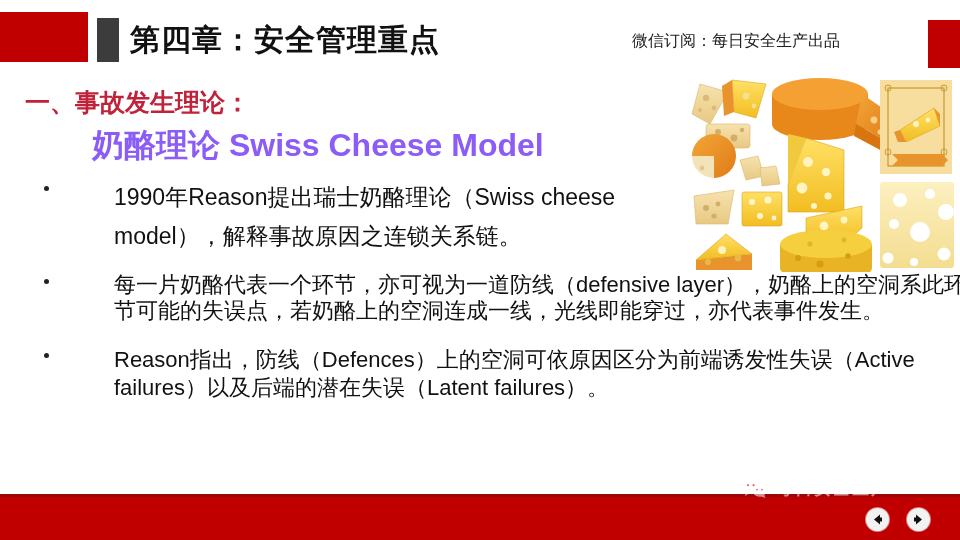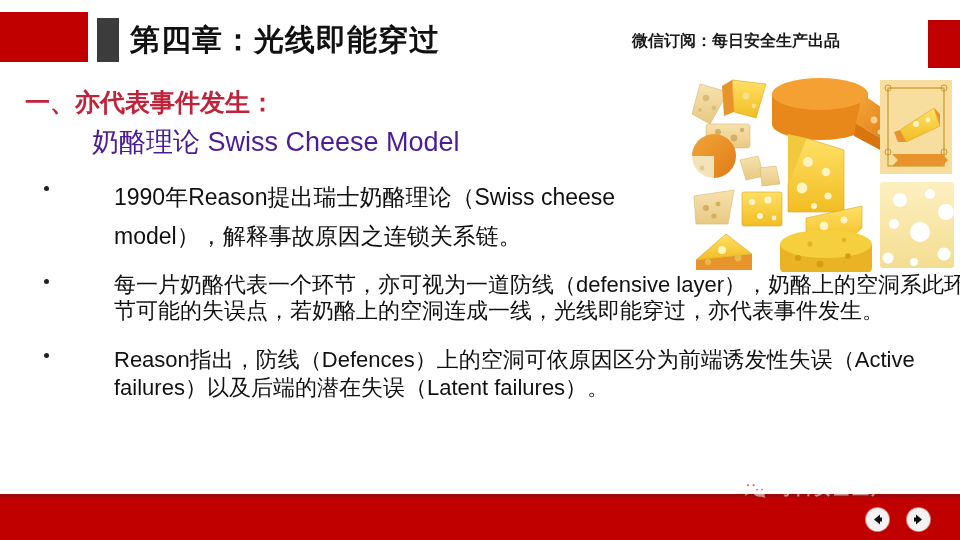"第四章：光线即能穿过" div.hdr-title { text: 光线即能穿过 -> 安全管理重点 }
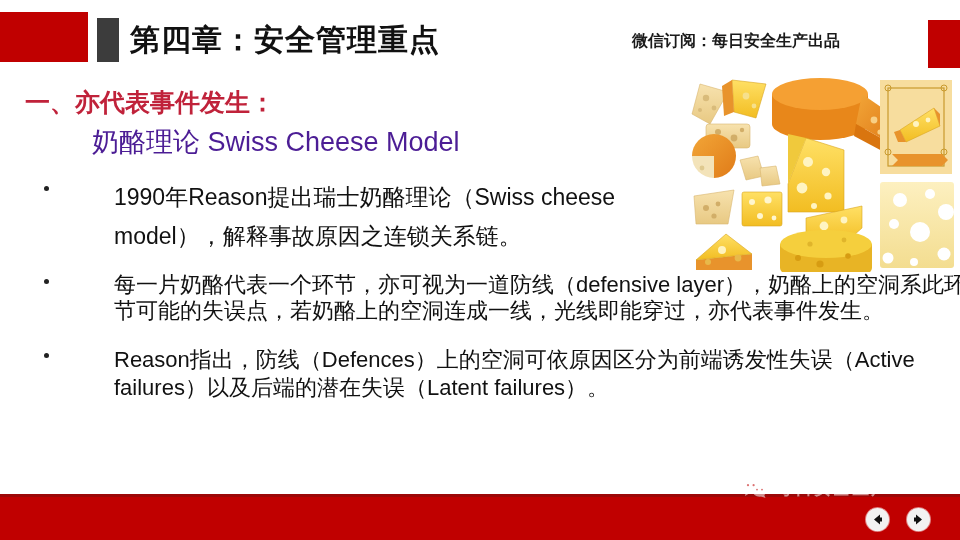"微信订阅：每日安全生产出品" .hdr-sub { font-weight: bold -> none }
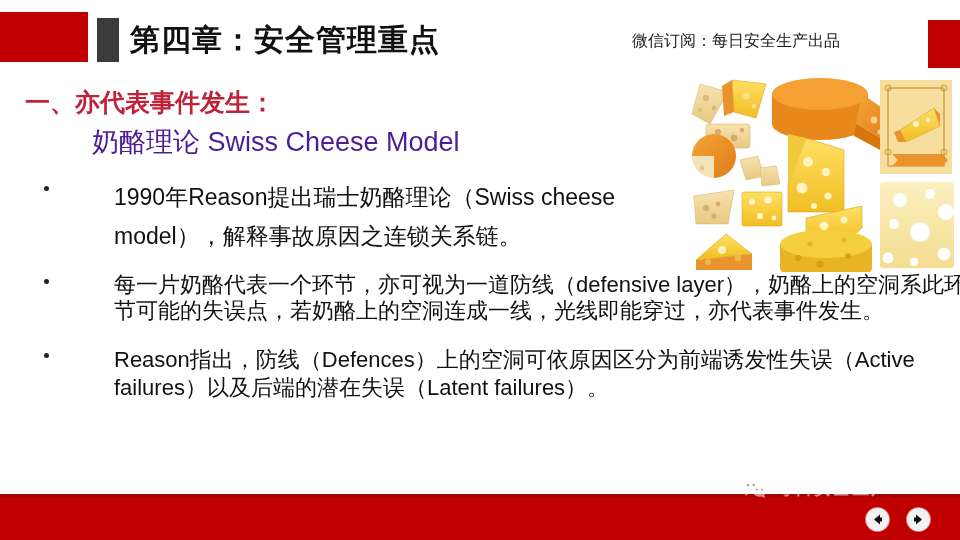"一、亦代表事件发生：" div.head-red { text: 亦代表事件发生 -> 事故发生理论 }
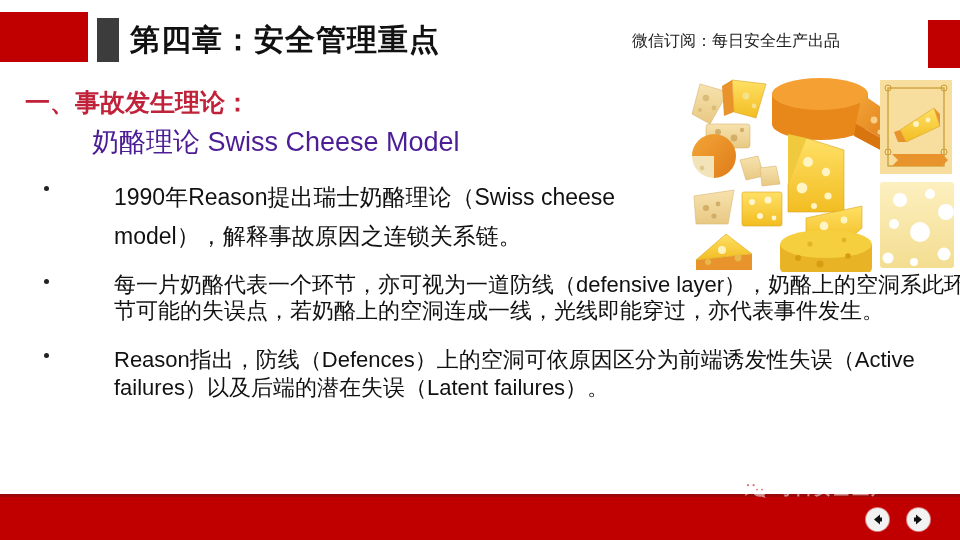"奶酪理论 Swiss Cheese Model" .head-black { color: #4c1d95 -> #8b5cf6; font-size: 27px -> 32px; font-weight: normal -> bold }
